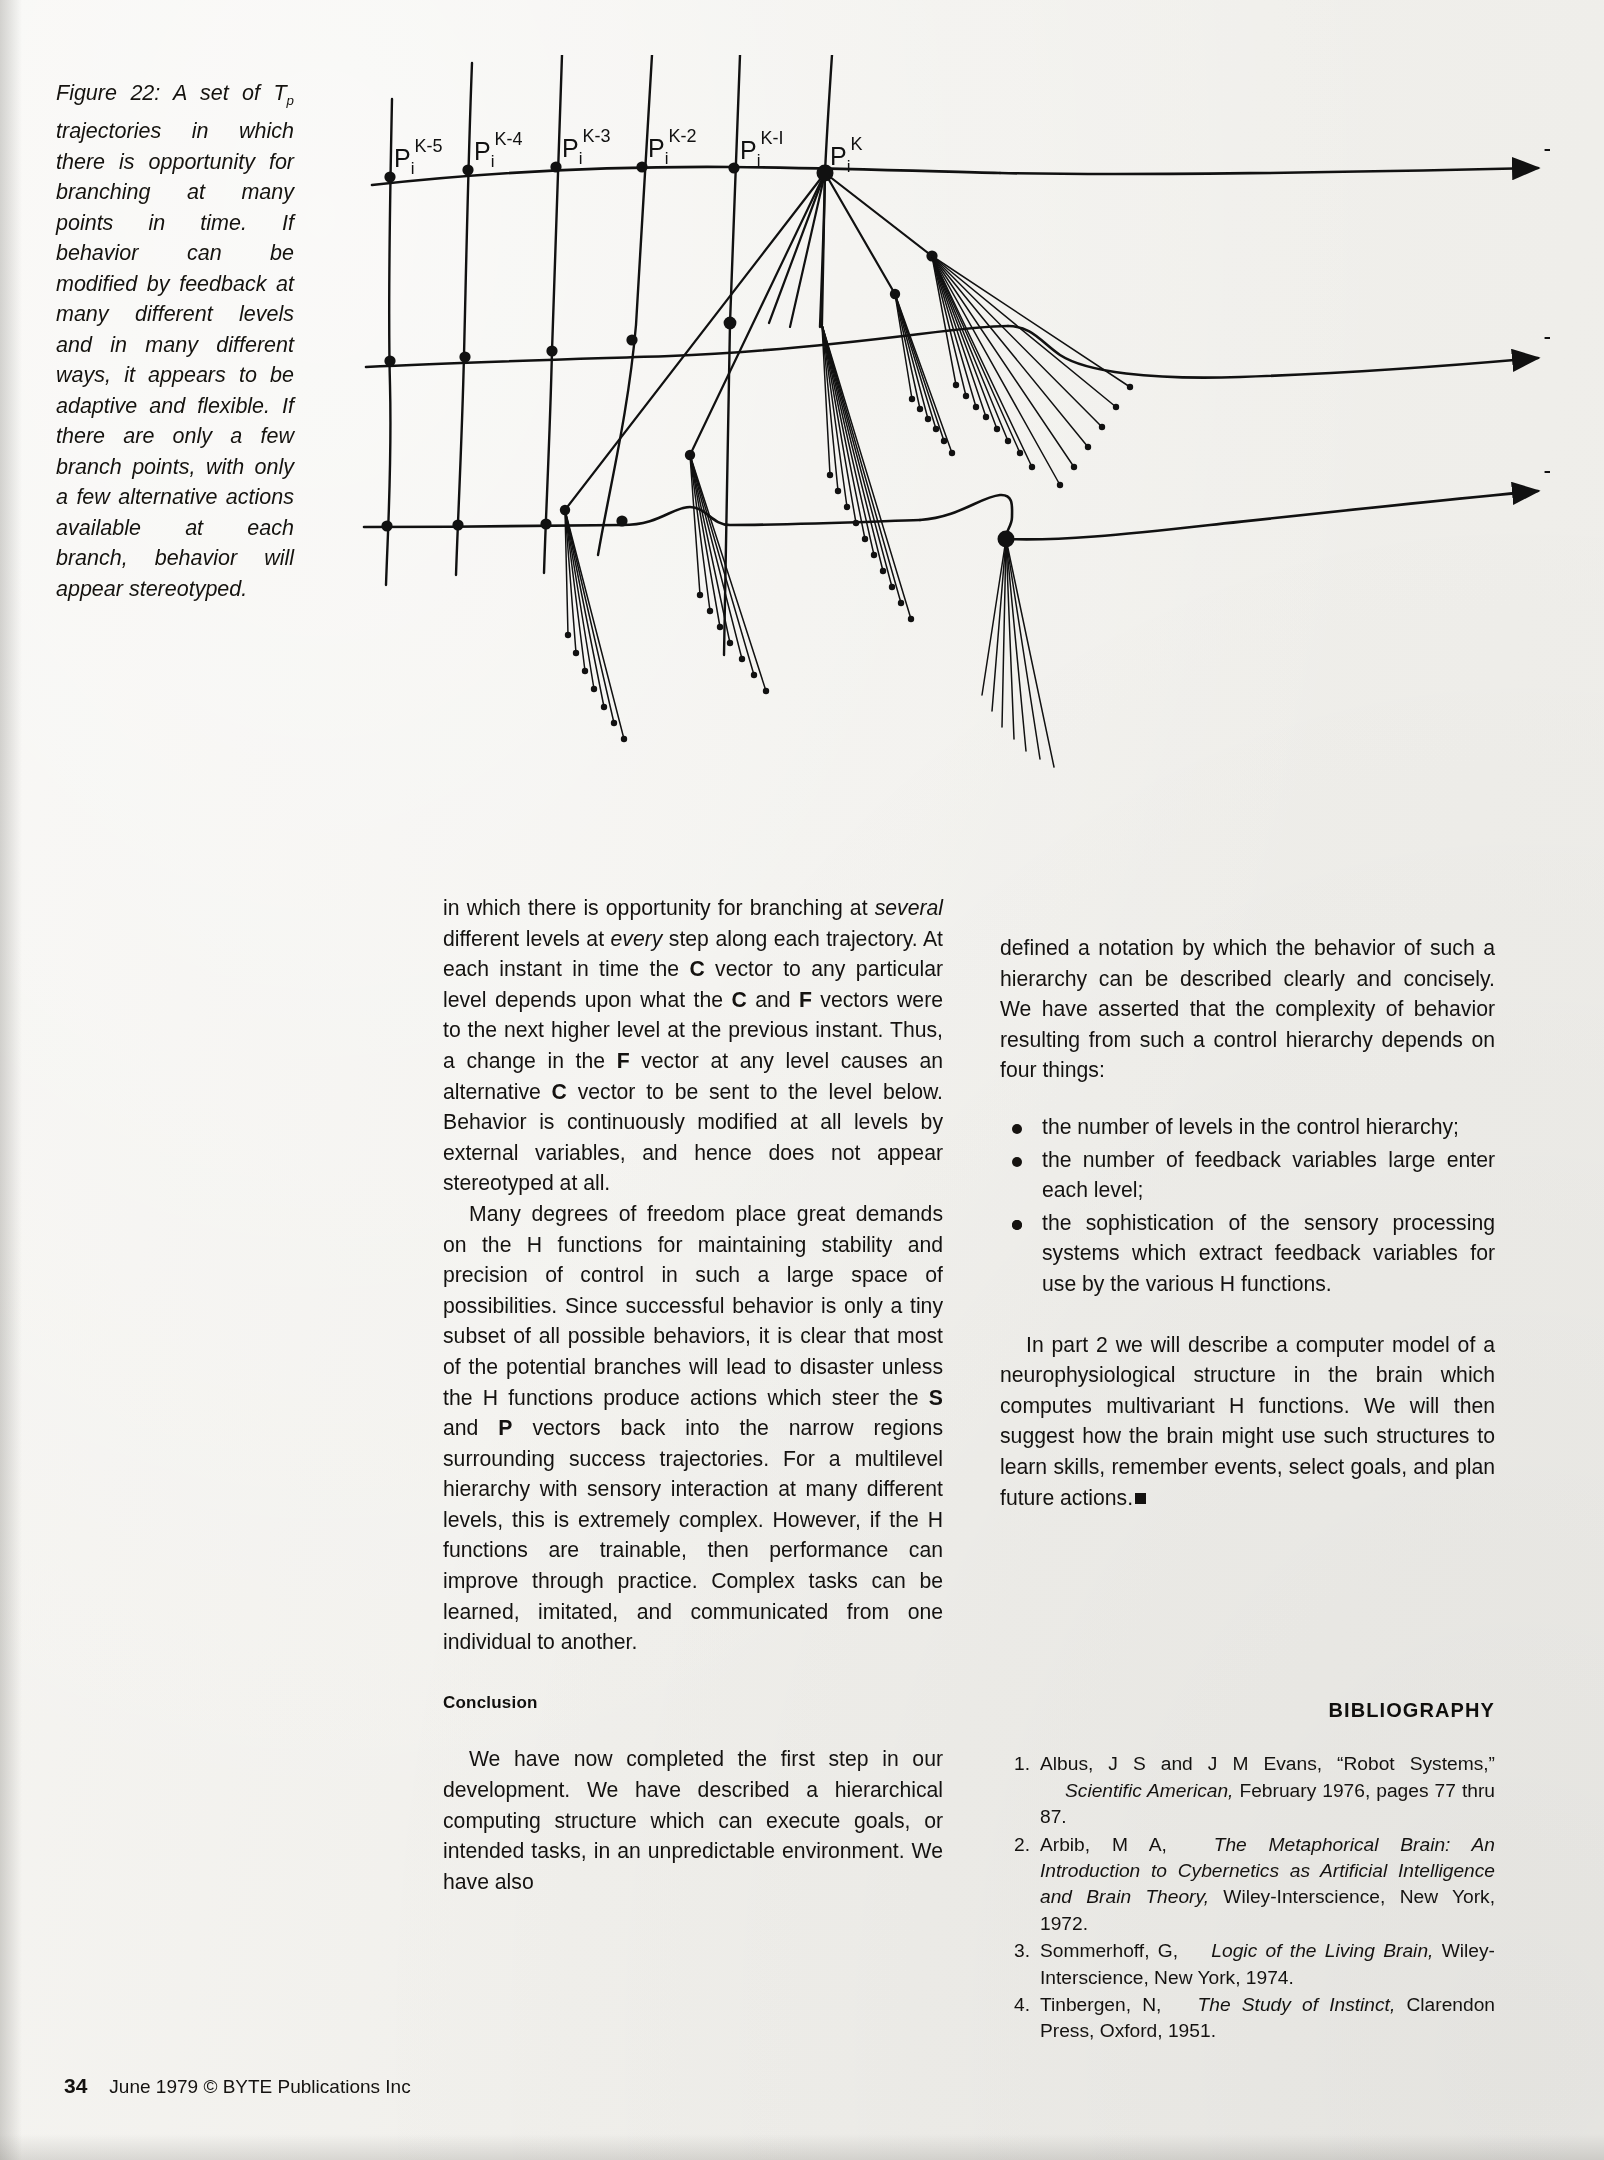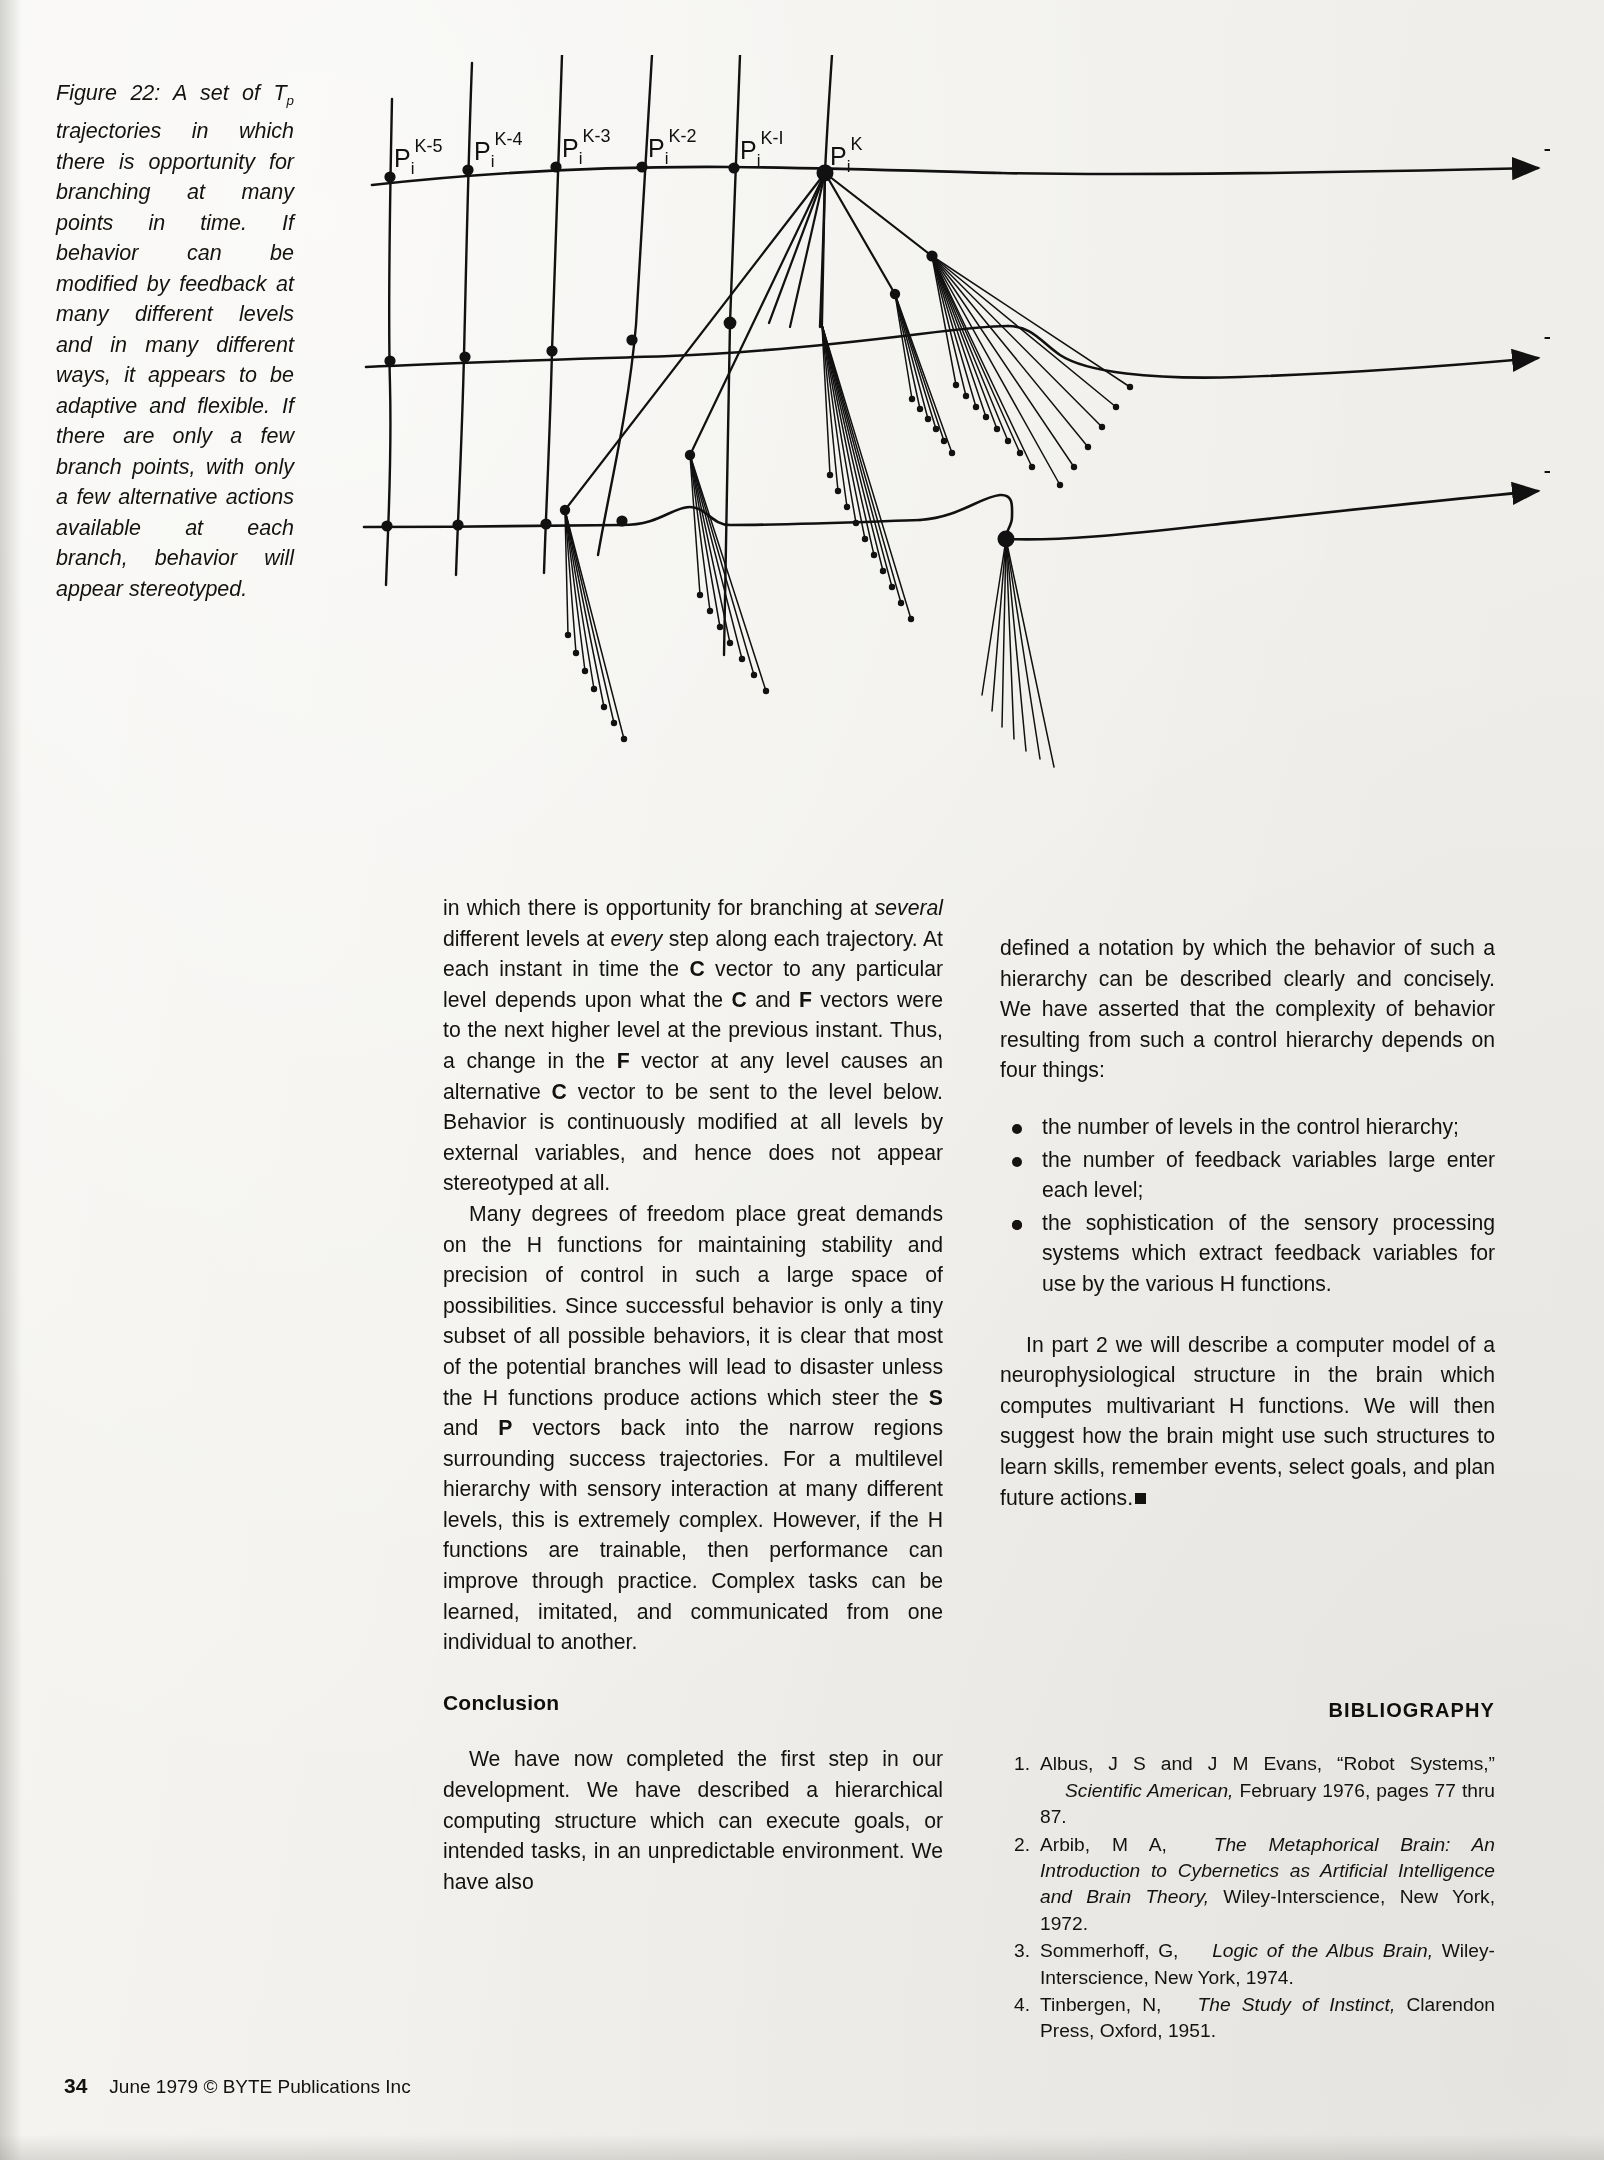"Conclusion" h3.section-head { font-size: 21px -> 17px }
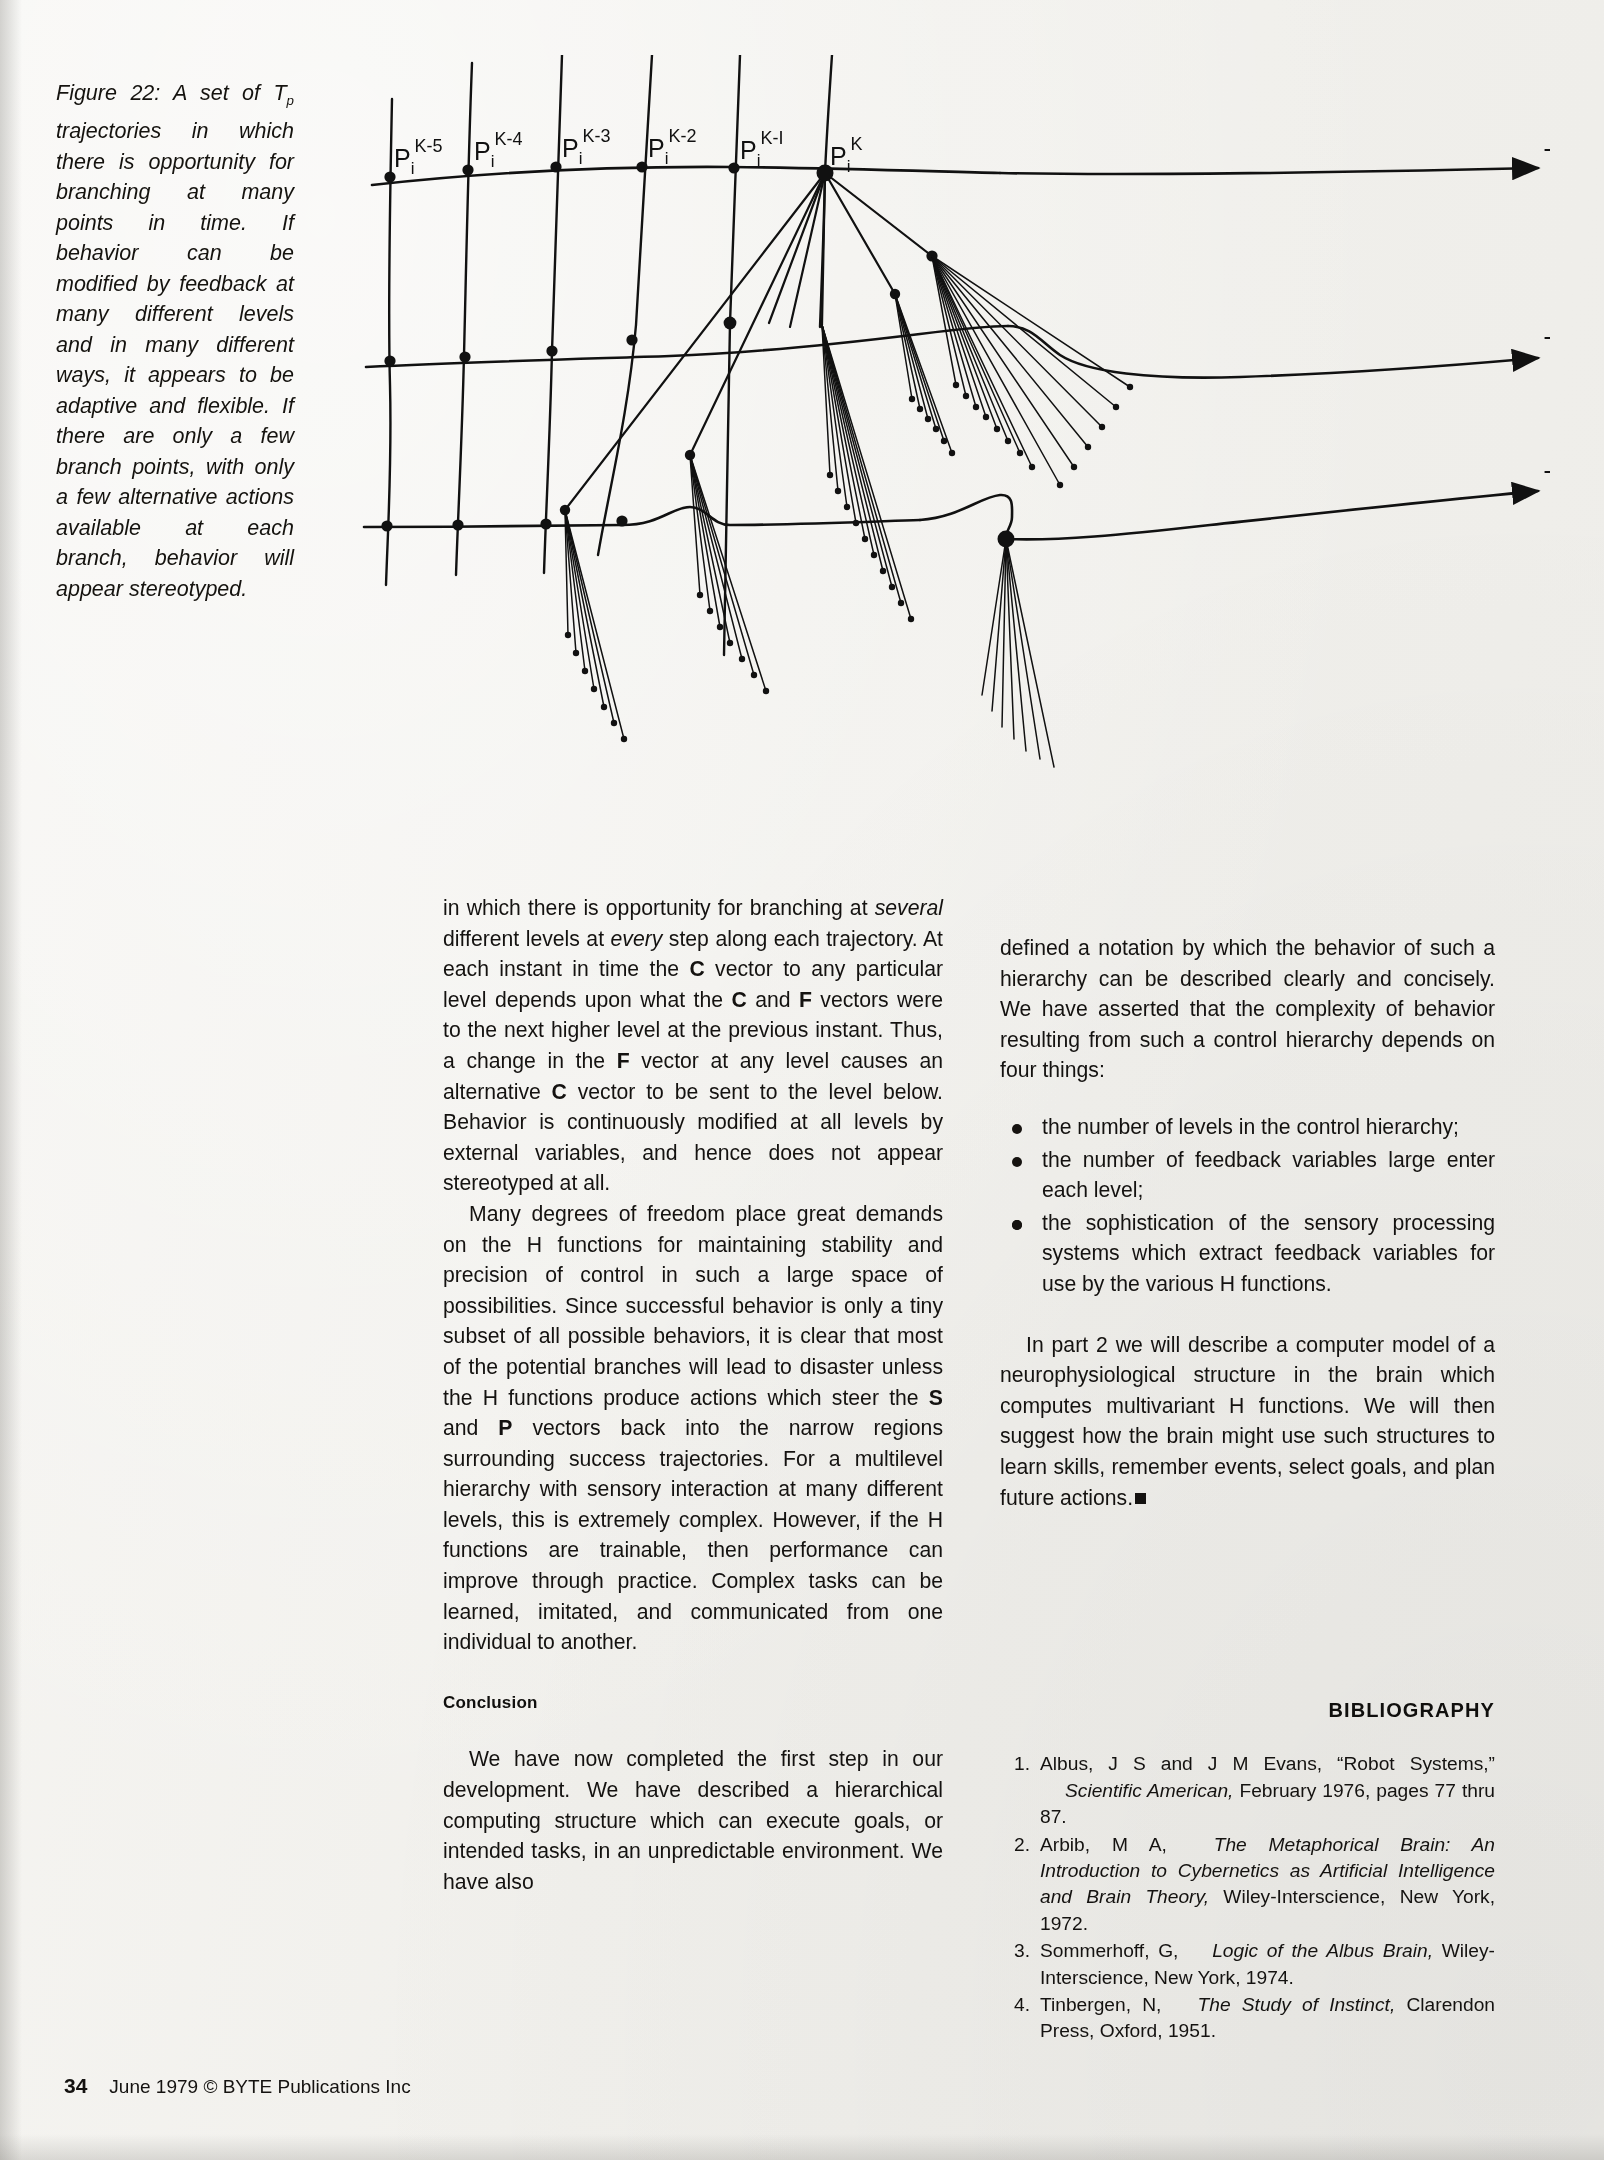"Logic of the Albus Brain," span.i { text: Albus -> Living }
